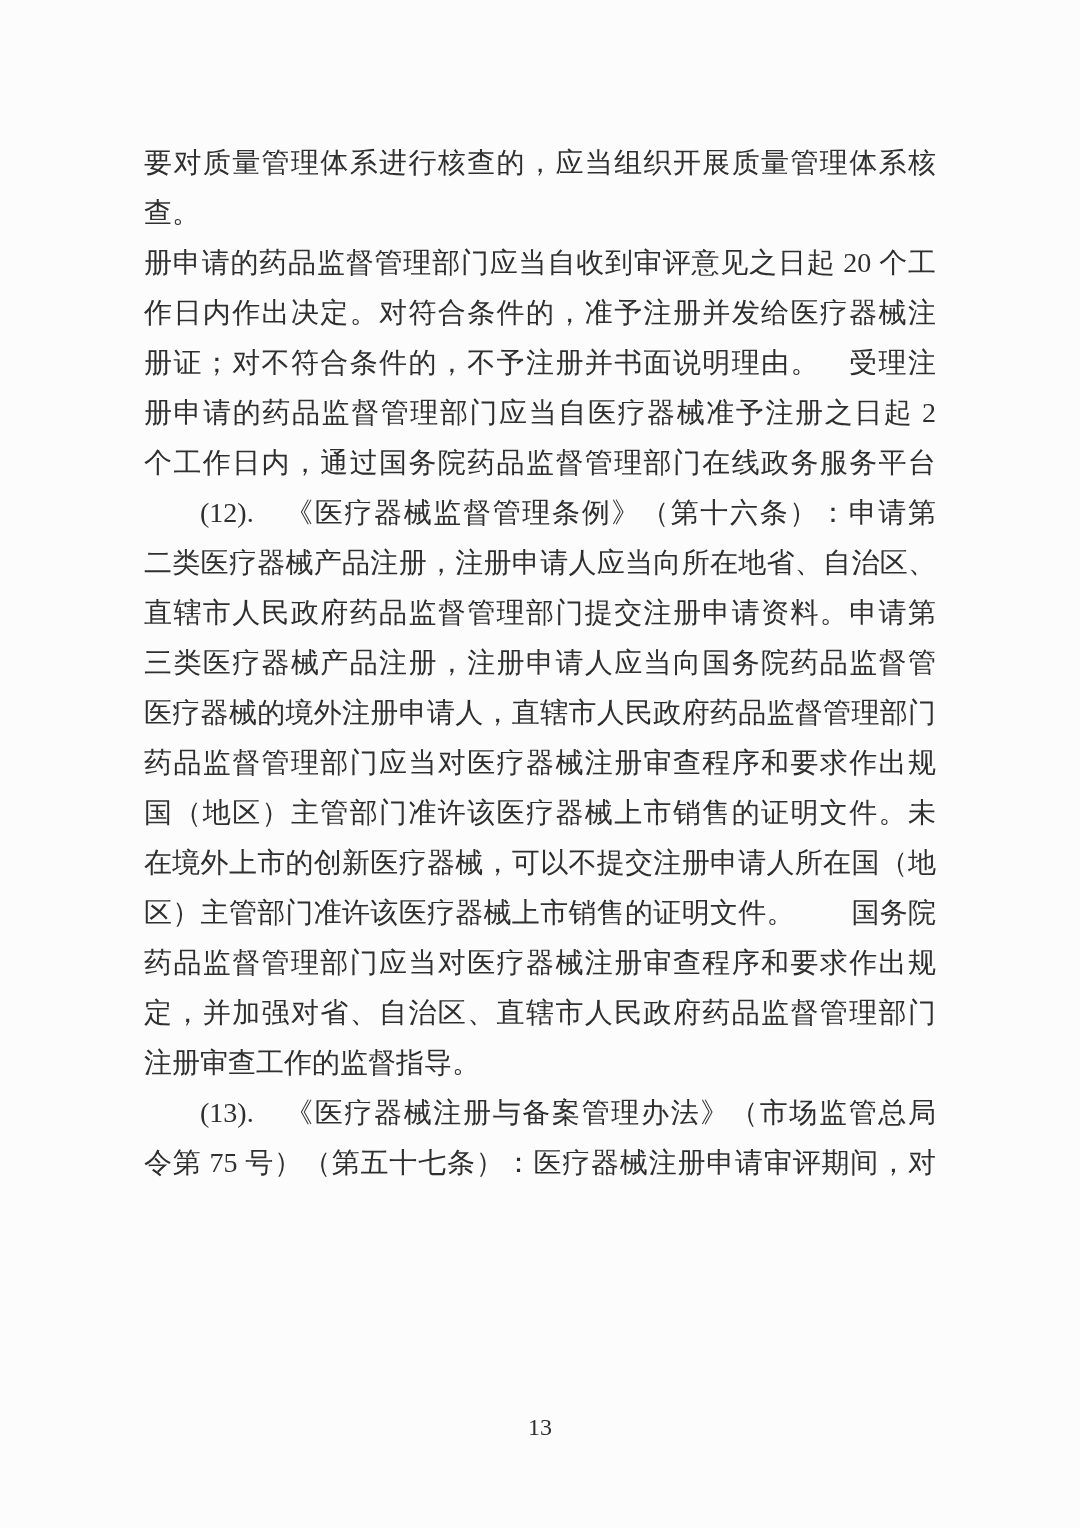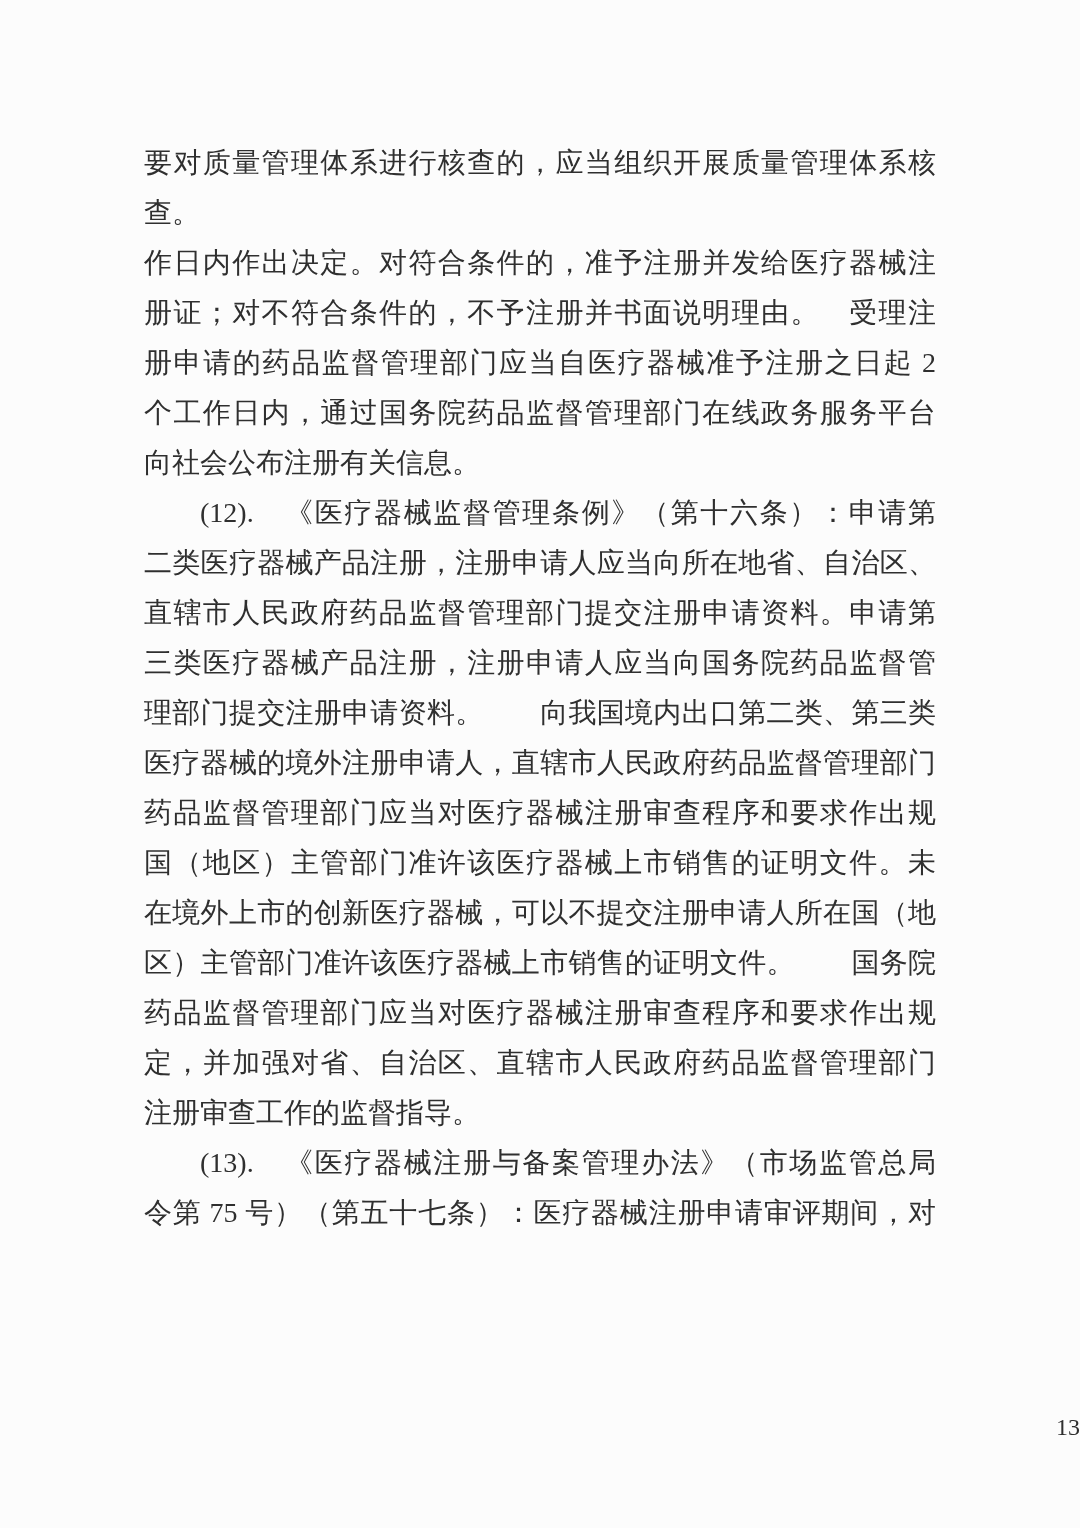"册申请的药品监督管理部门应当自收到审评意见之日起 20 个工" div.line { html: none -> <div>册申请的药品监督管理部门应当自收到审评意见之日起 20 个工</div> }
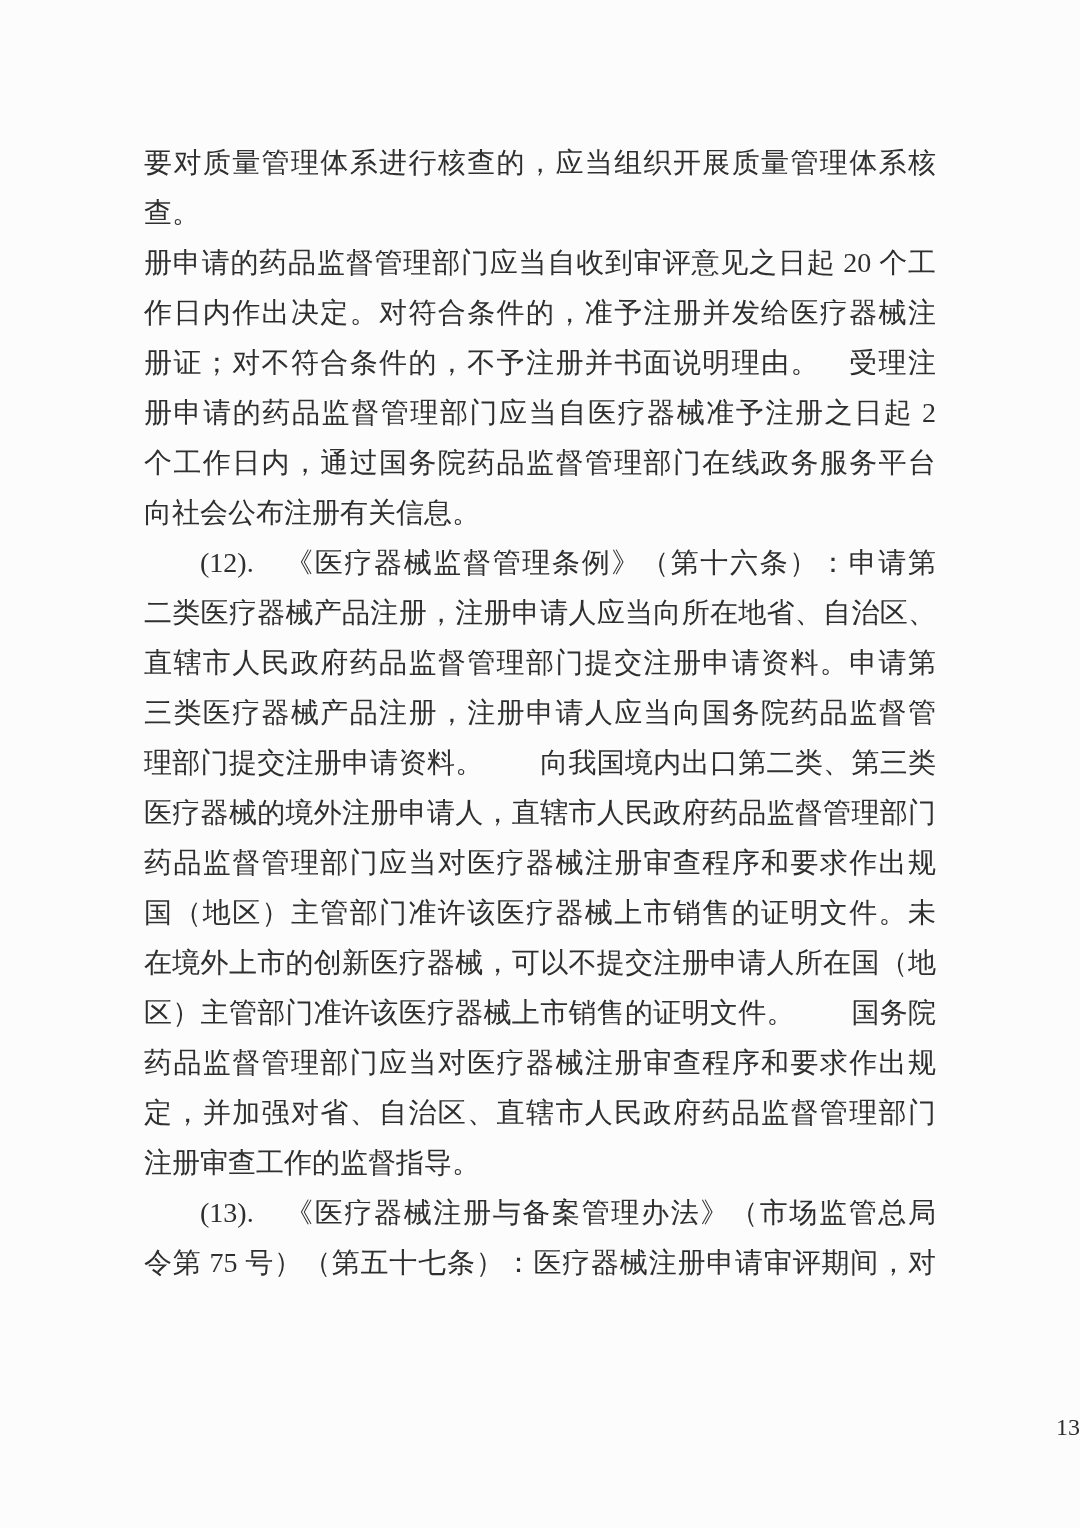"向社会公布注册有关信息。" div.line { html: <div>向社会公布注册有关信息。</div> -> none }
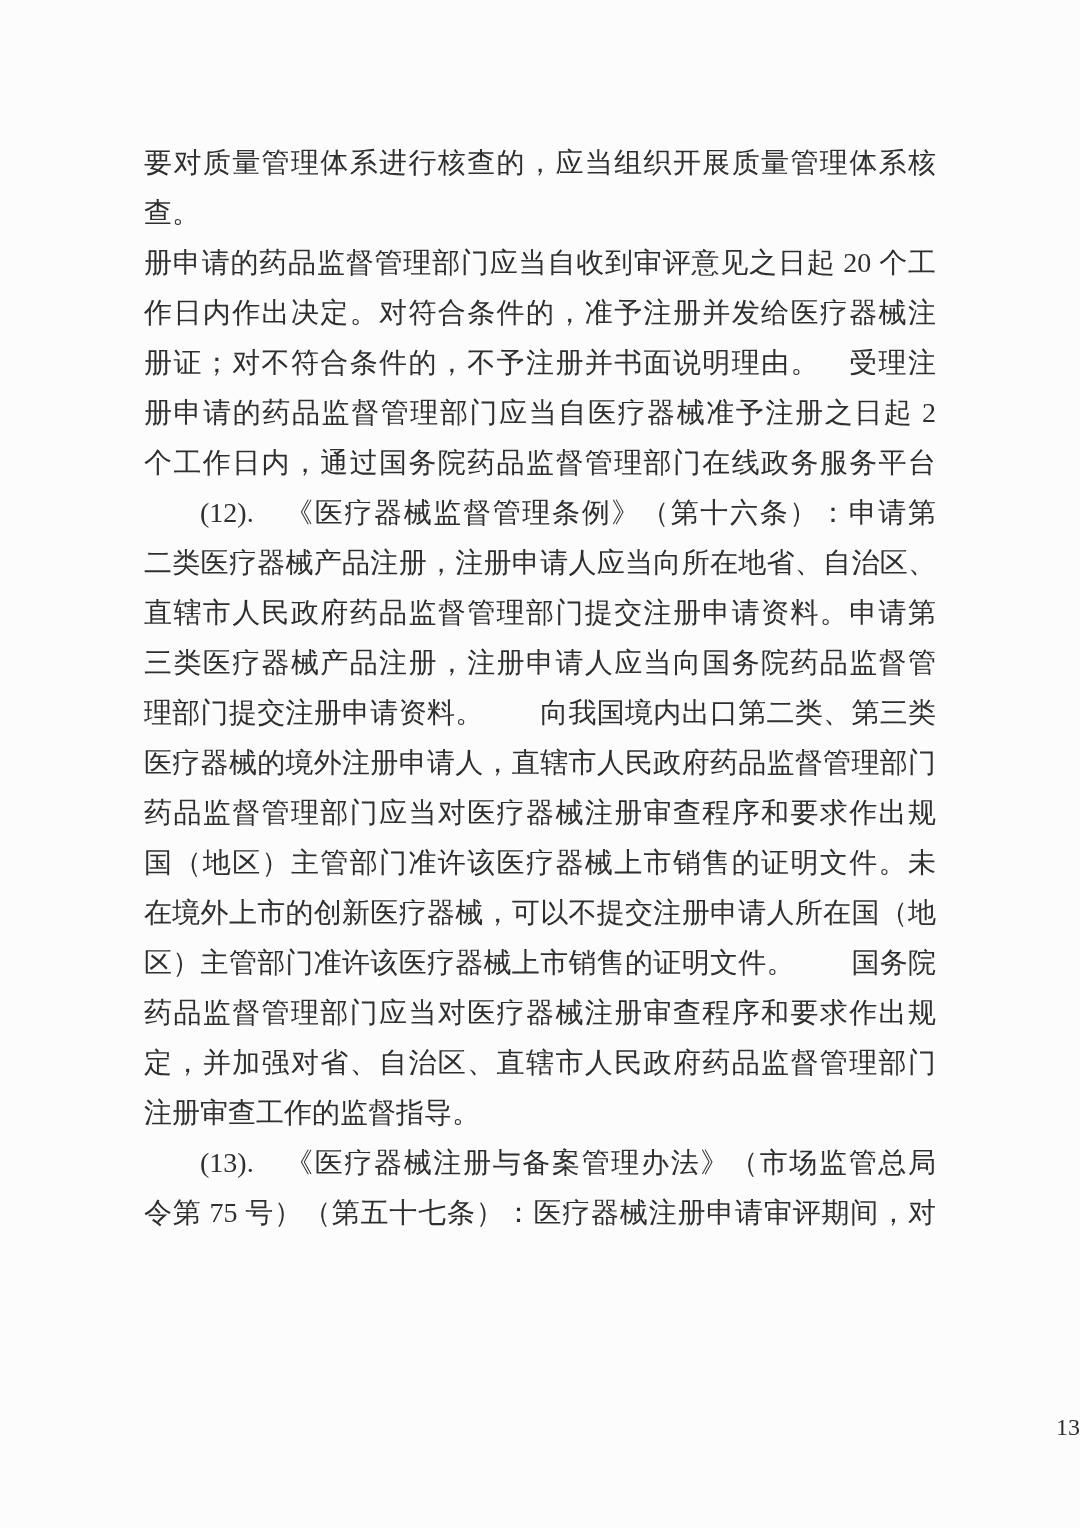"理部门提交注册申请资料。 向我国境内出口第二类、第三类" div.line { html: <div>理部门提交注册申请资料。 向我国境内出口第二类、第三类</div> -> none }
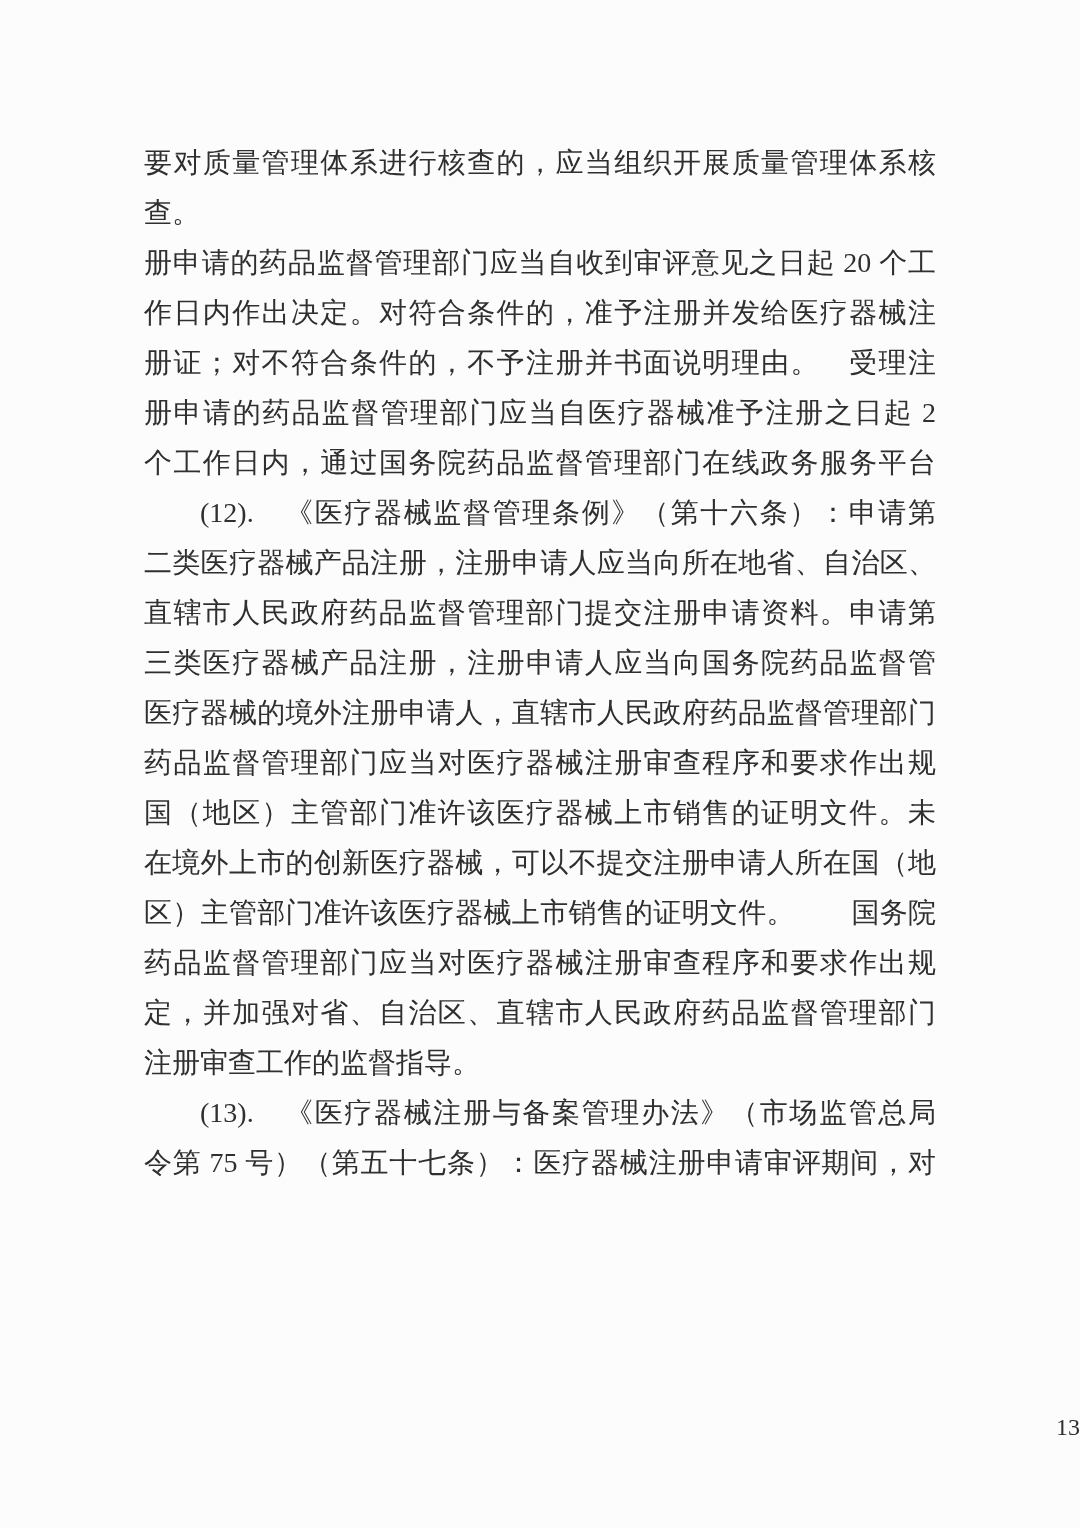"13" .footer { text-align: right -> center }
